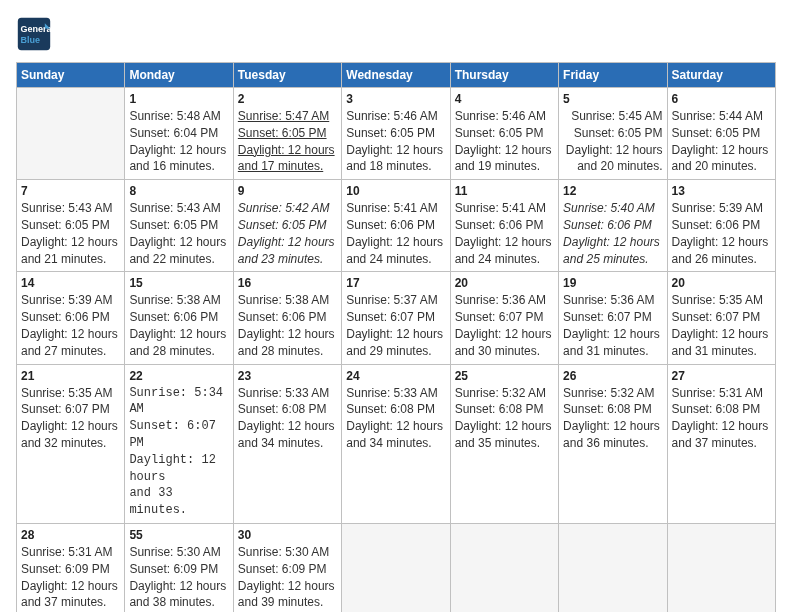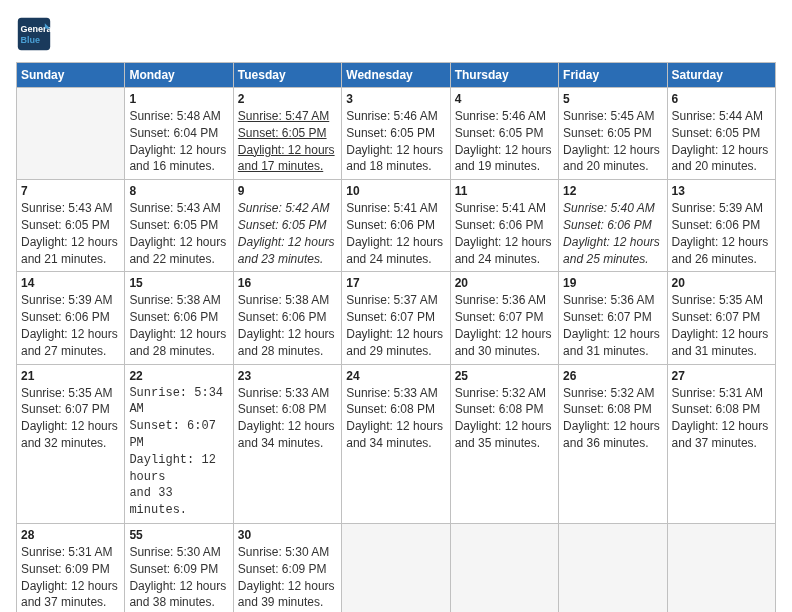"Sunrise: 5:45 AM" div.day-info { text-align: none -> right }
